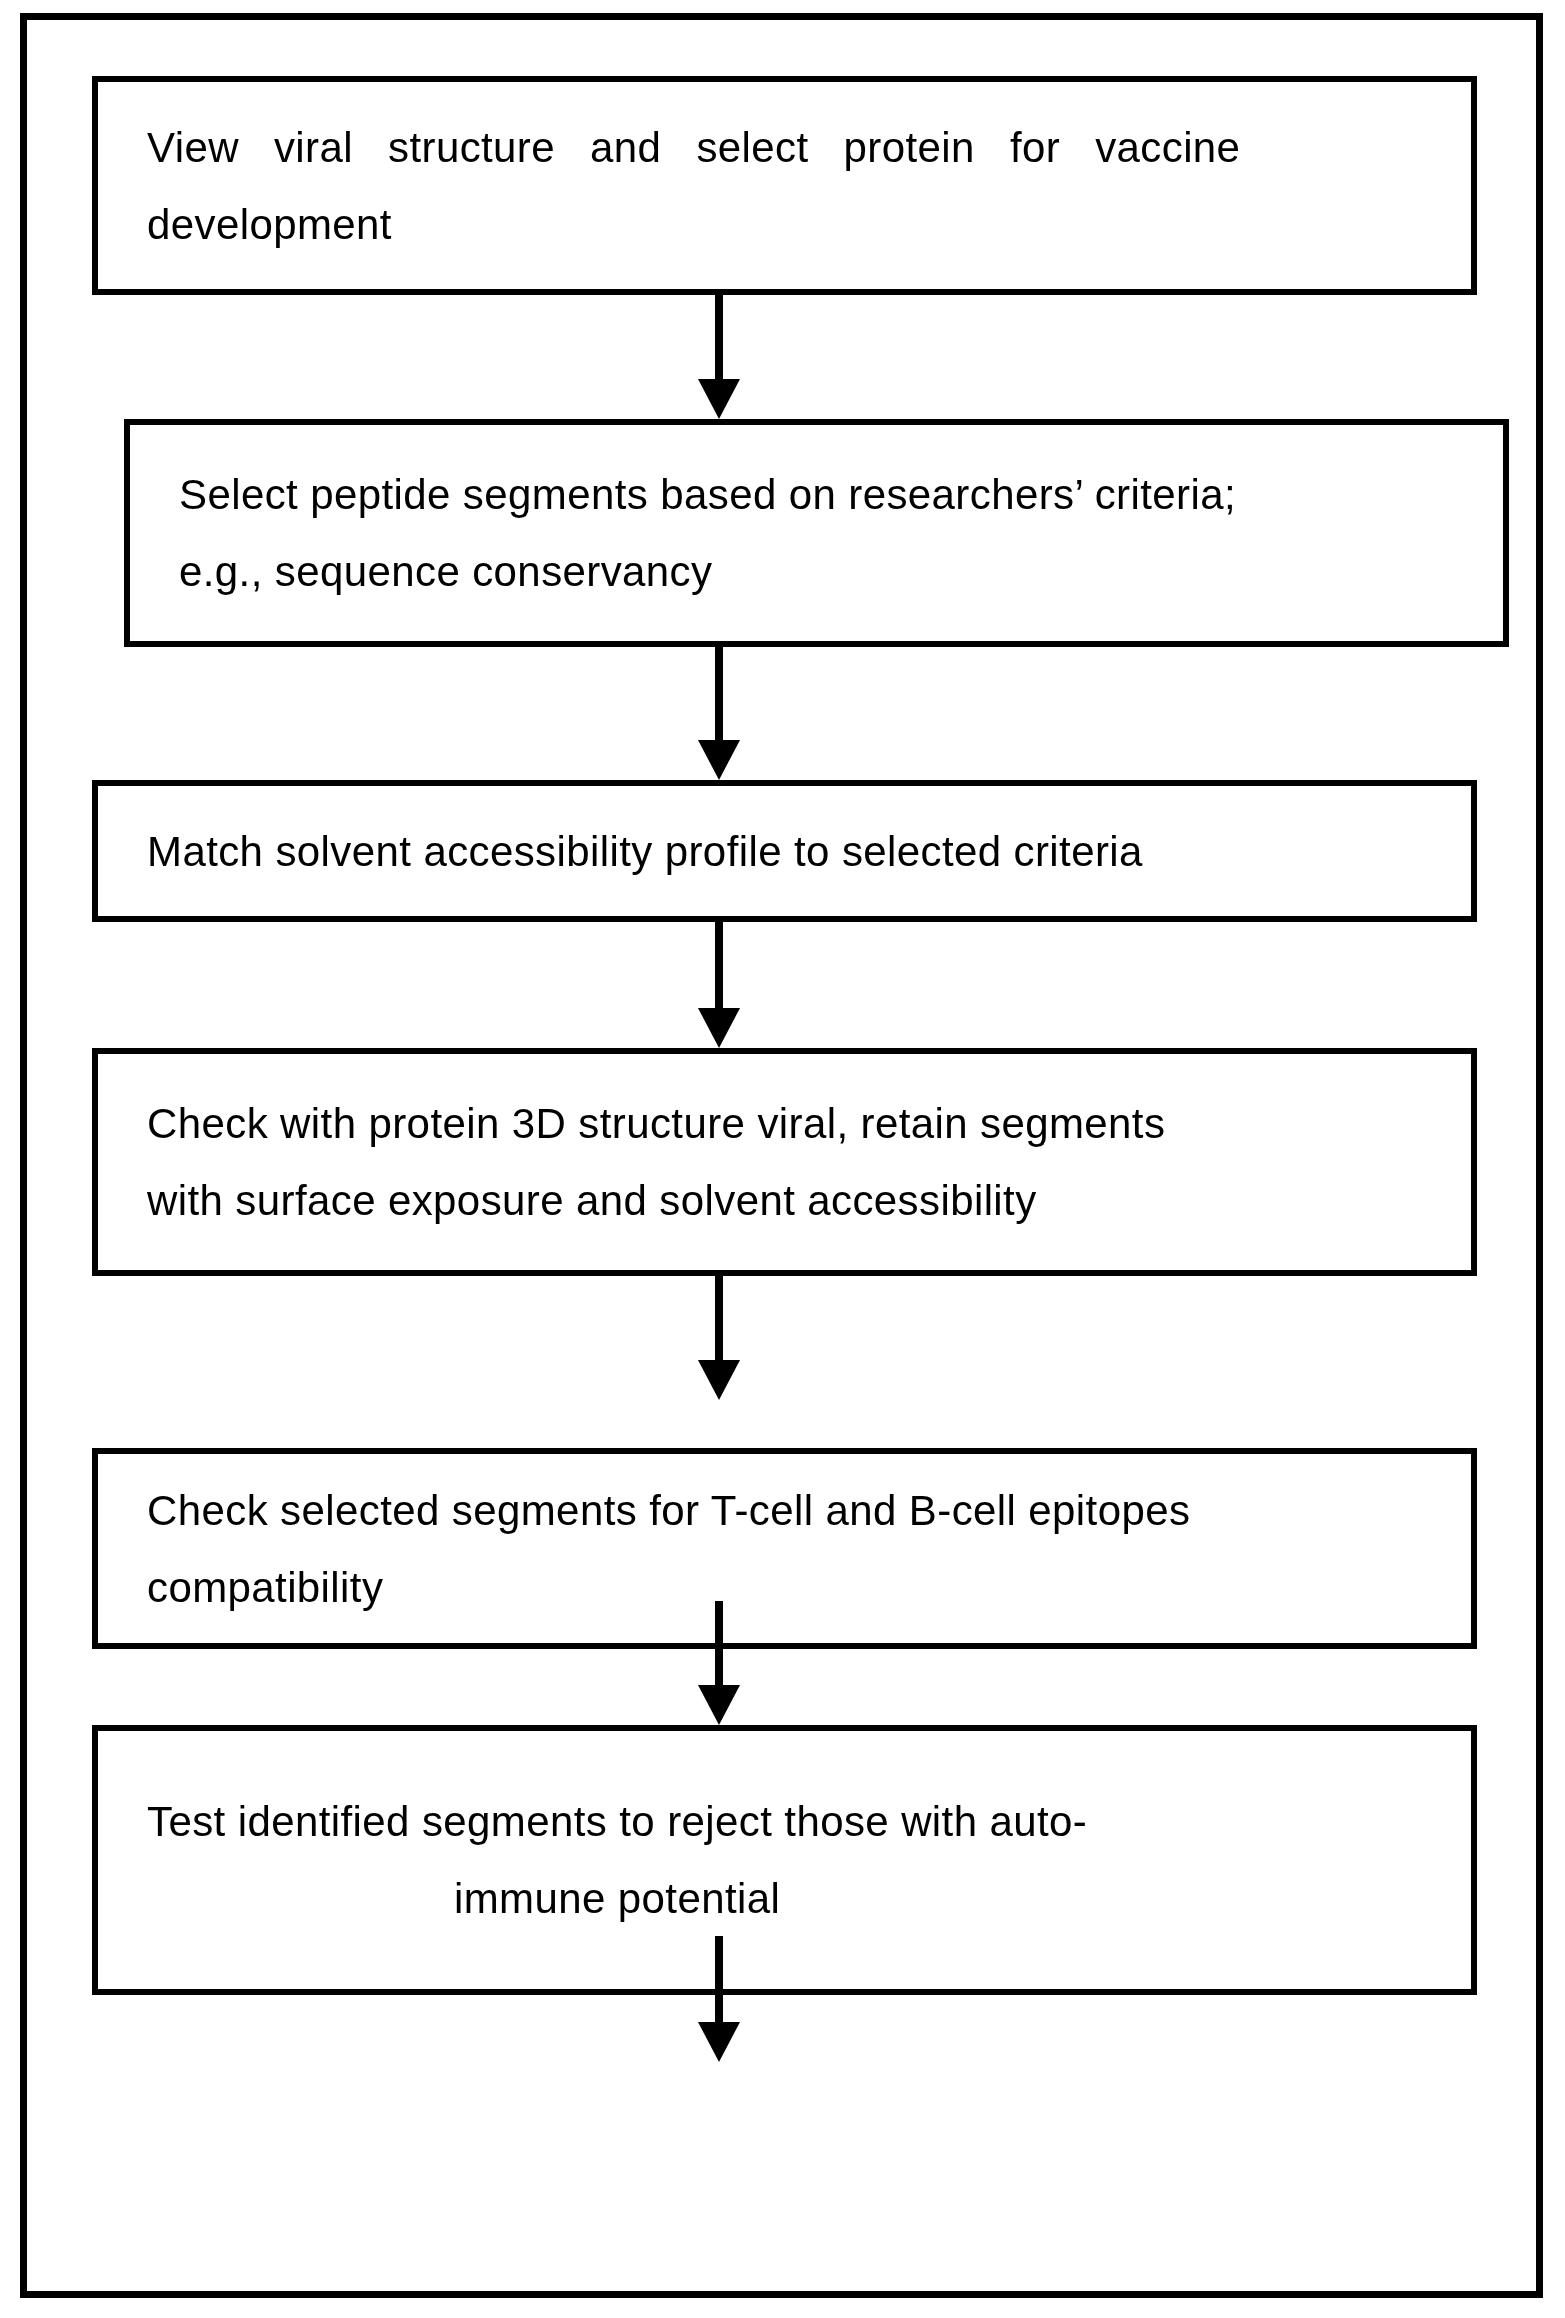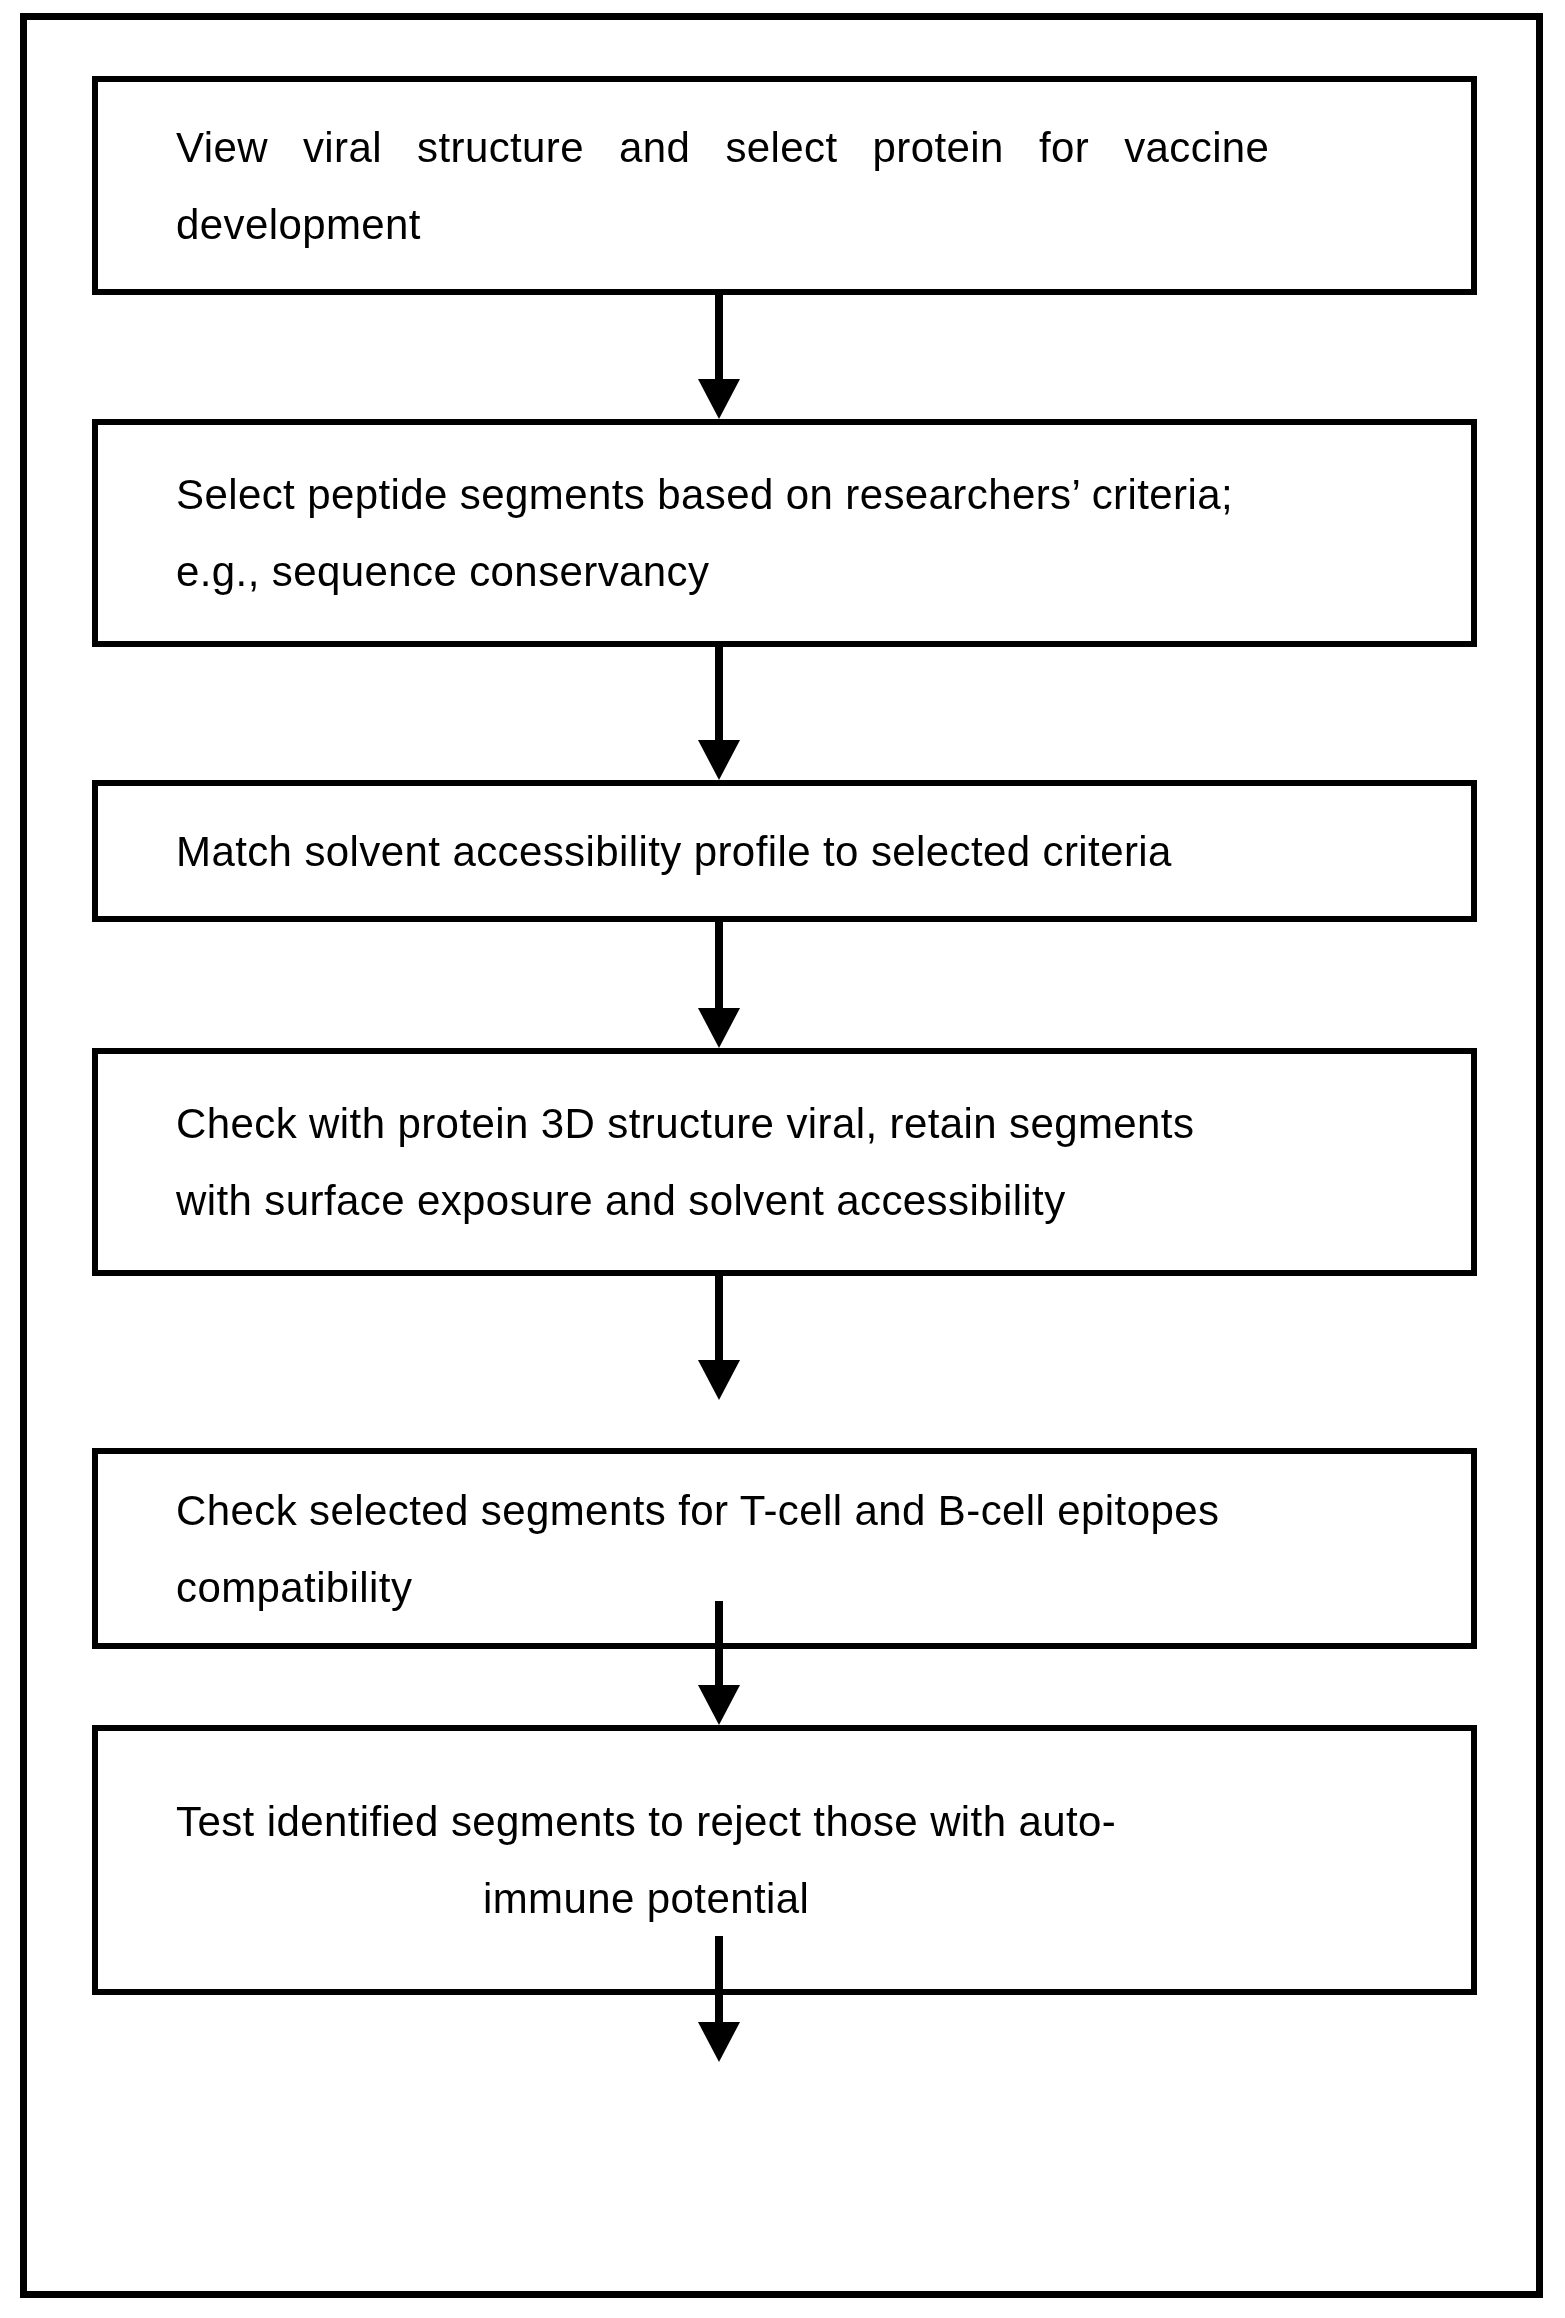"View viral structure and select" .box { padding: 0 78px -> 0 49px }
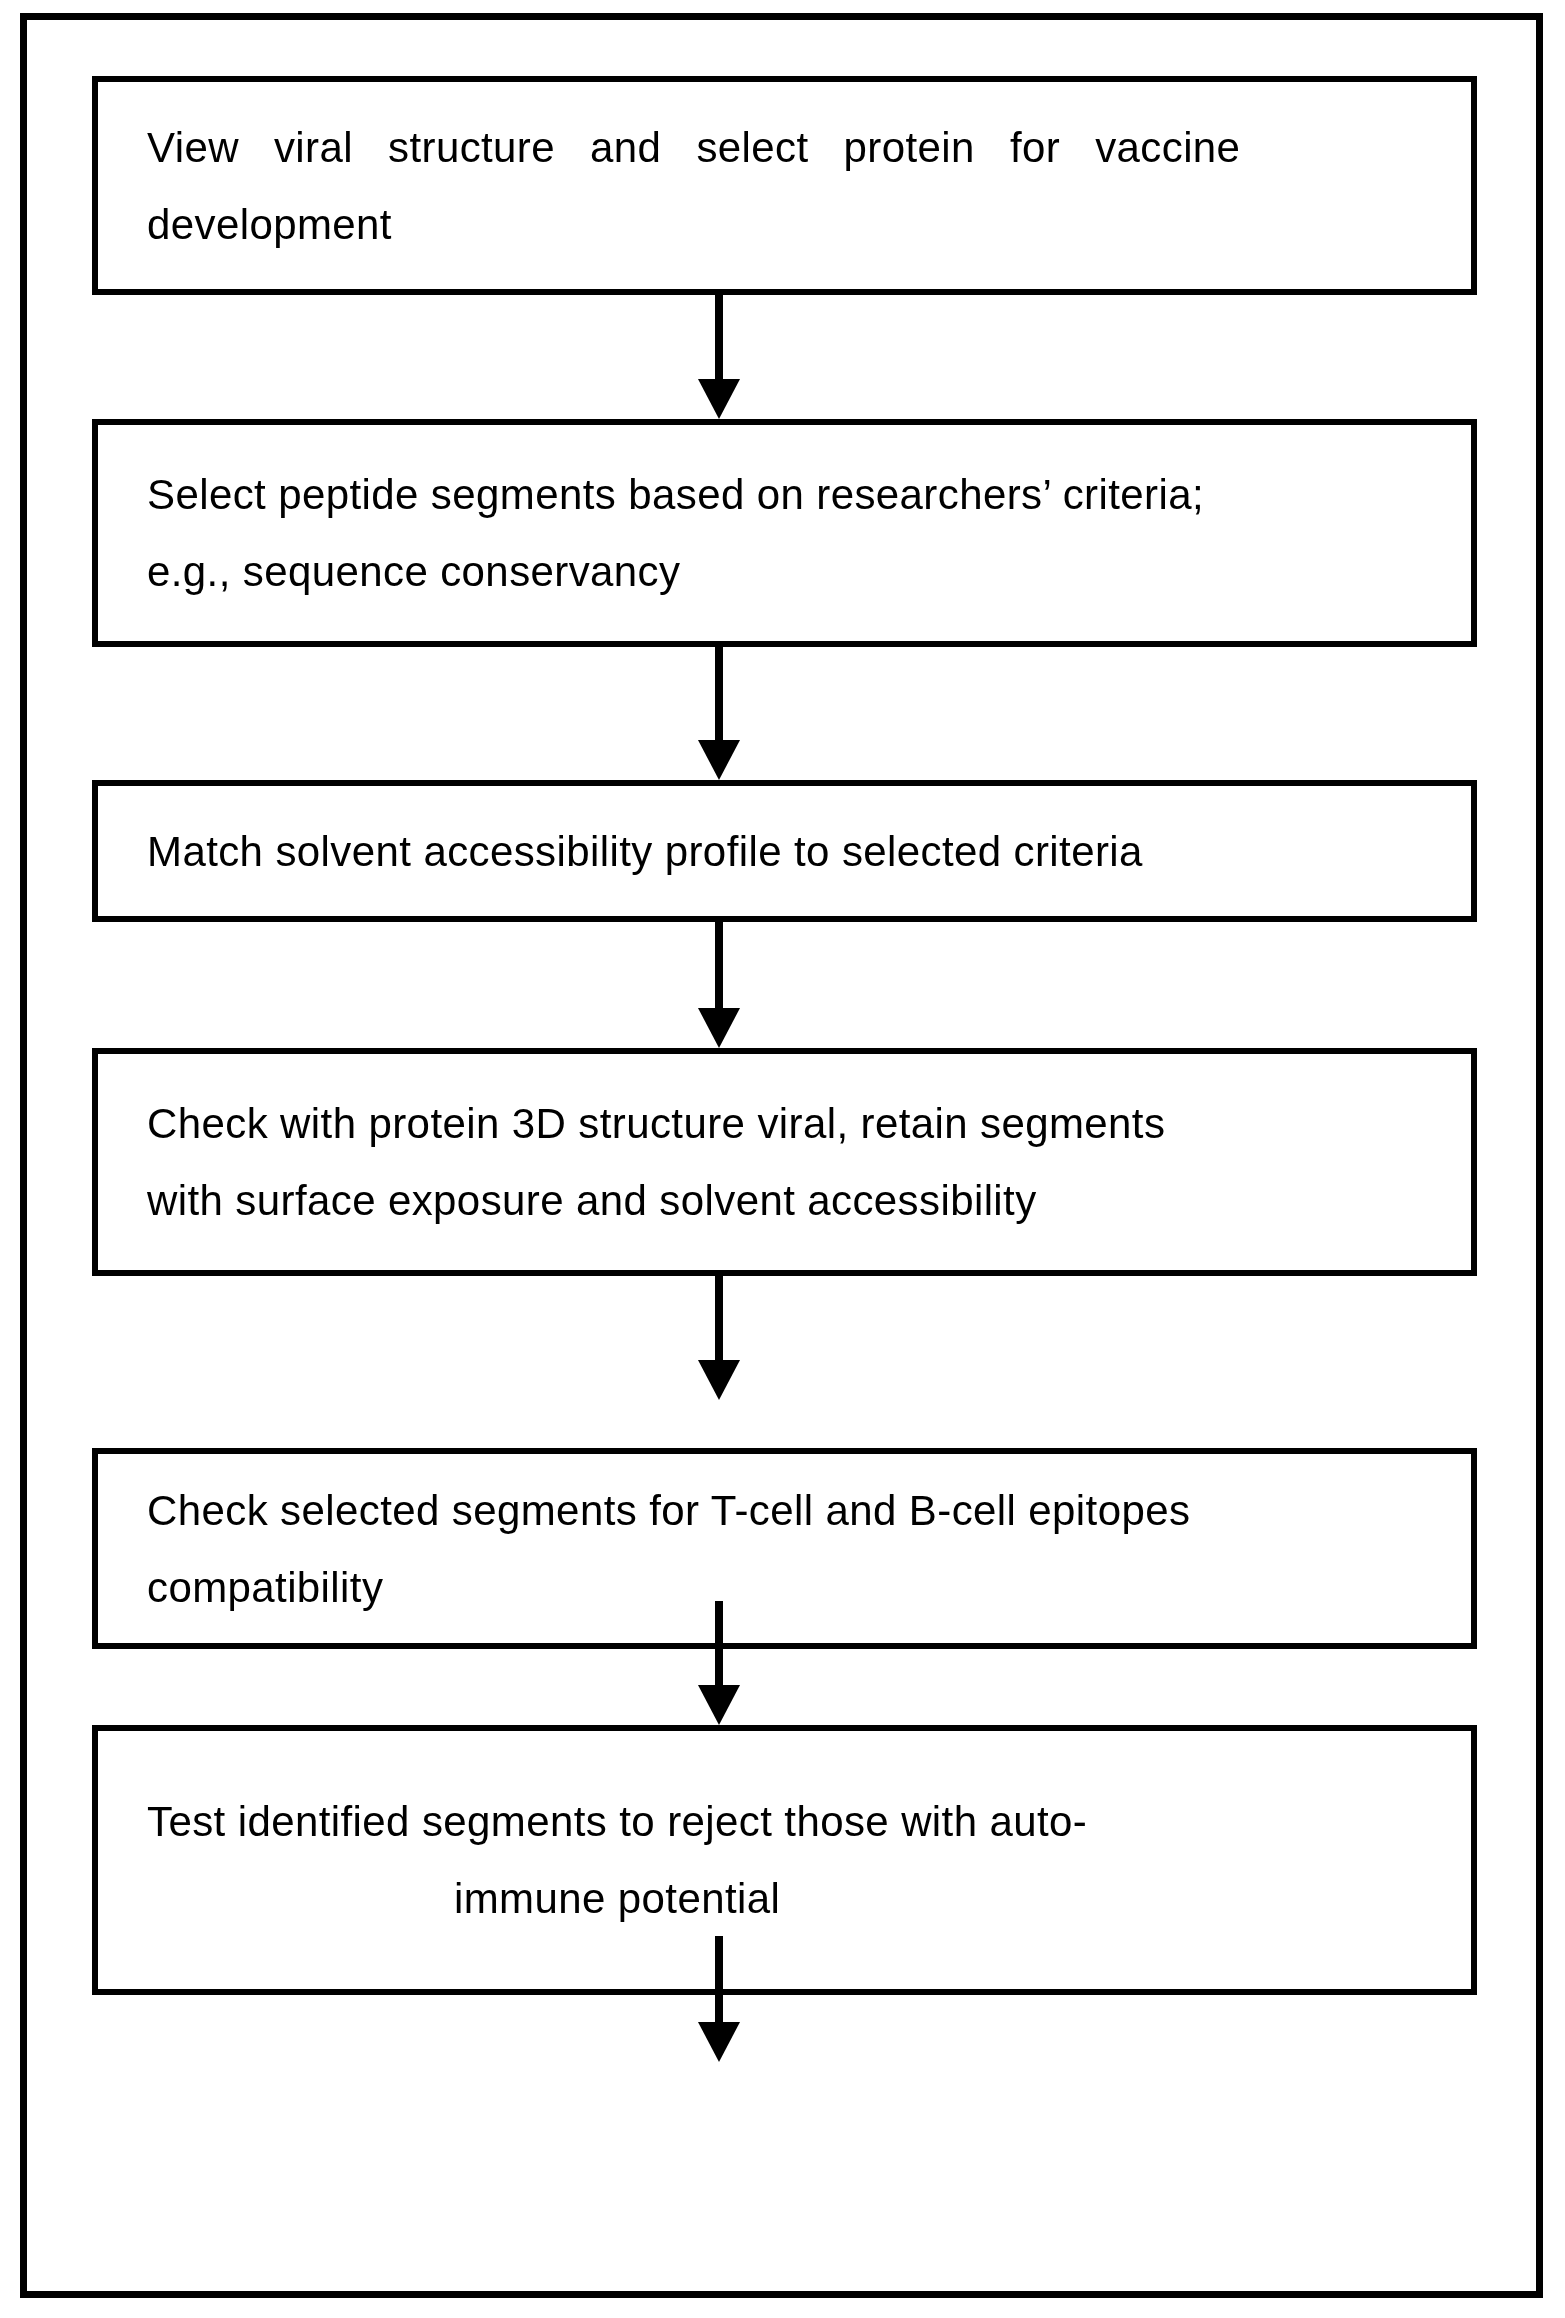"Select peptide segments based on" .b2 { margin-left: none -> 32px }
